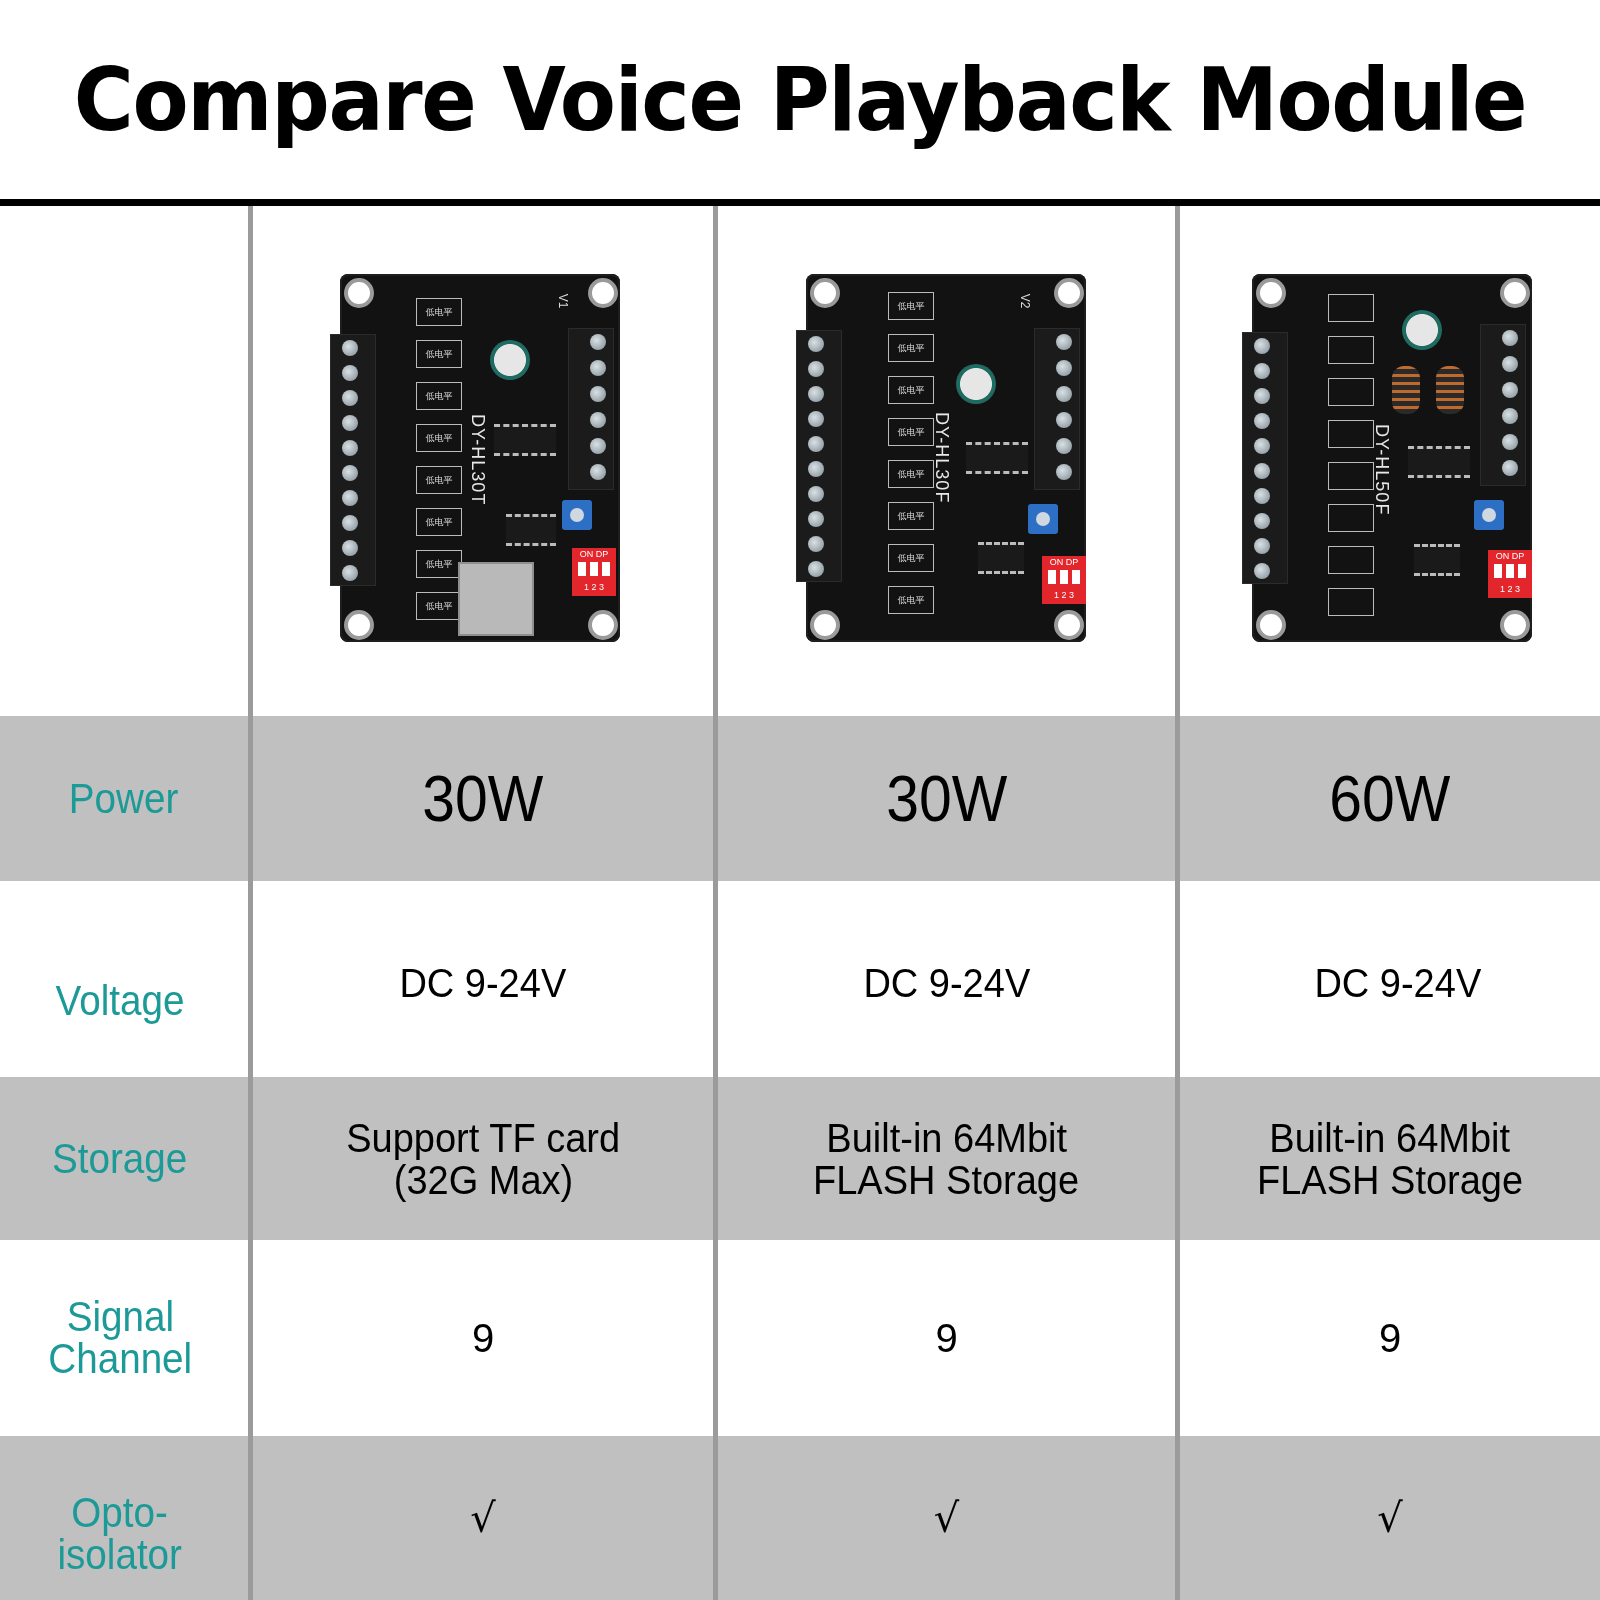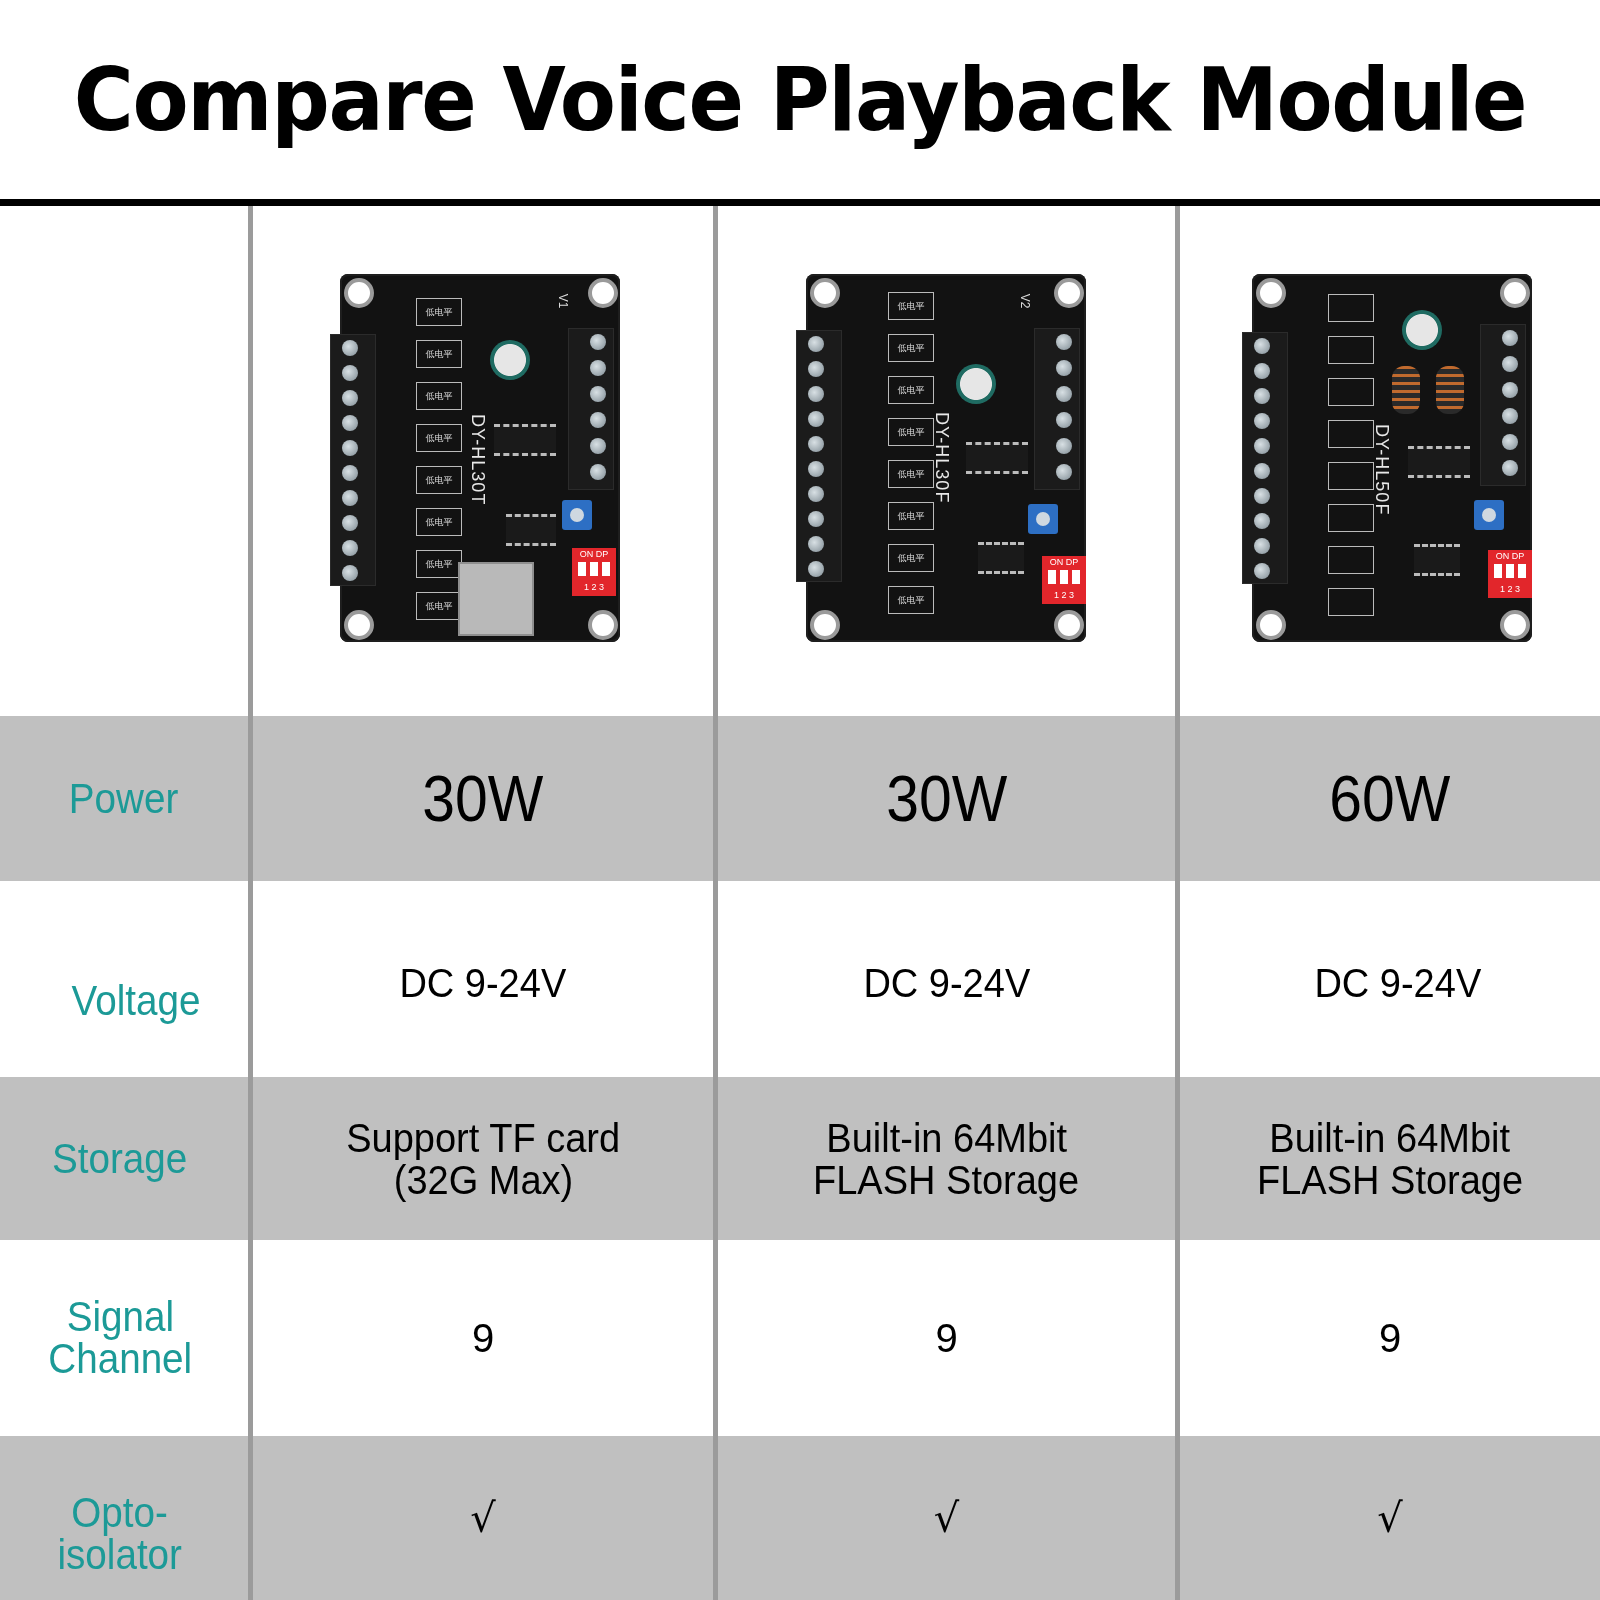"Voltage" div.cell { left: 16px -> 0 }
